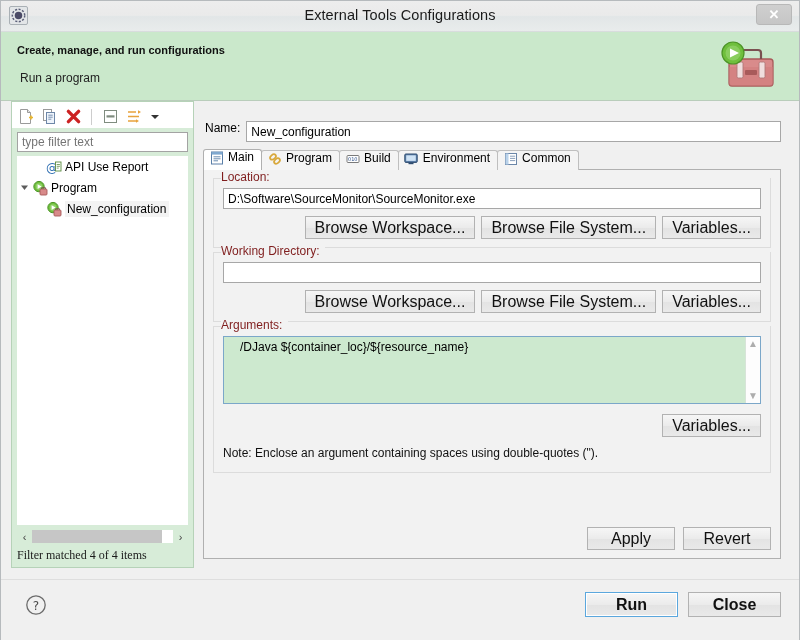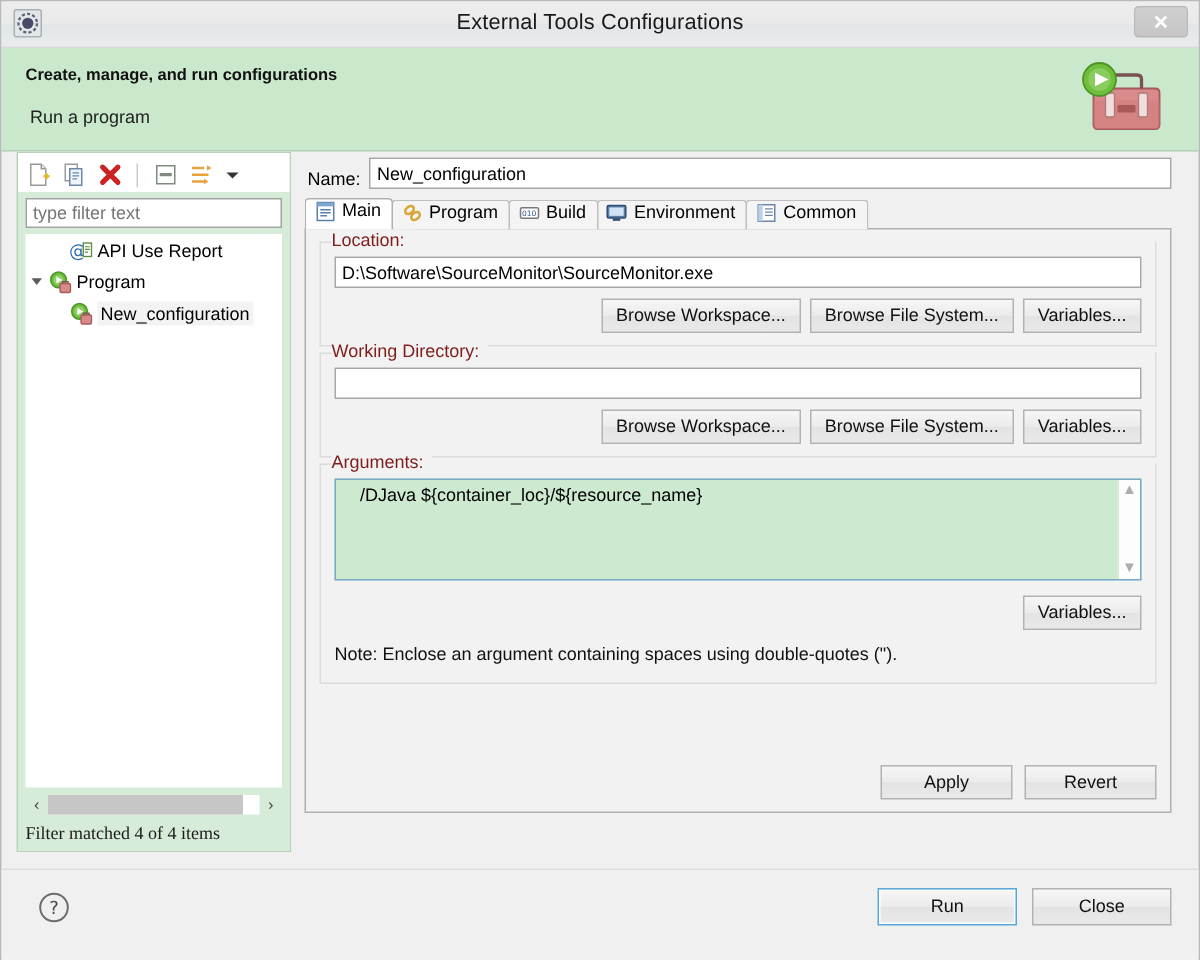"Name:" .name-row { align-items: flex-end -> flex-start; margin: 3px 0 6px 0 -> 20px 0 6px 0 }
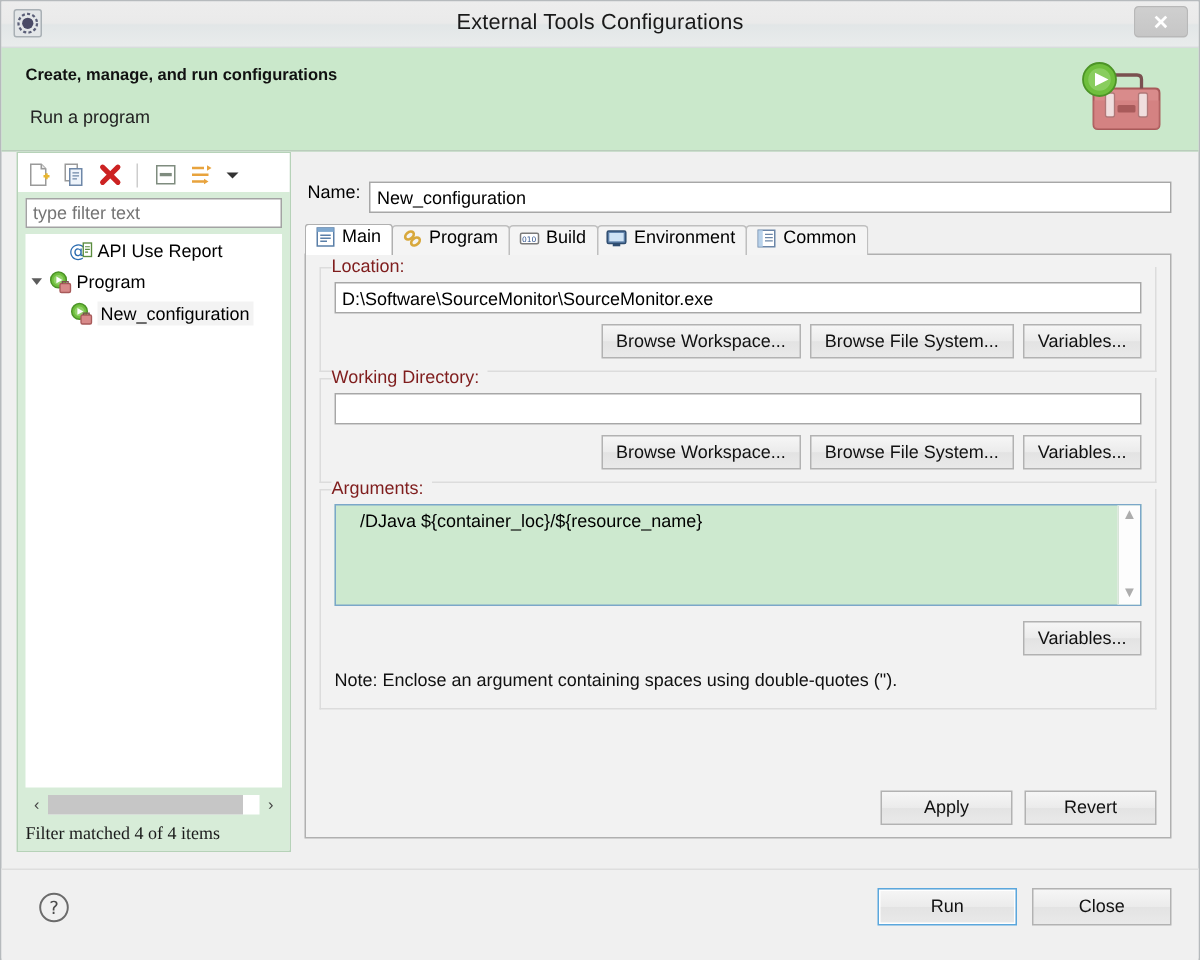"Browse Workspace..." .btn { font-size: 12px -> 16px }
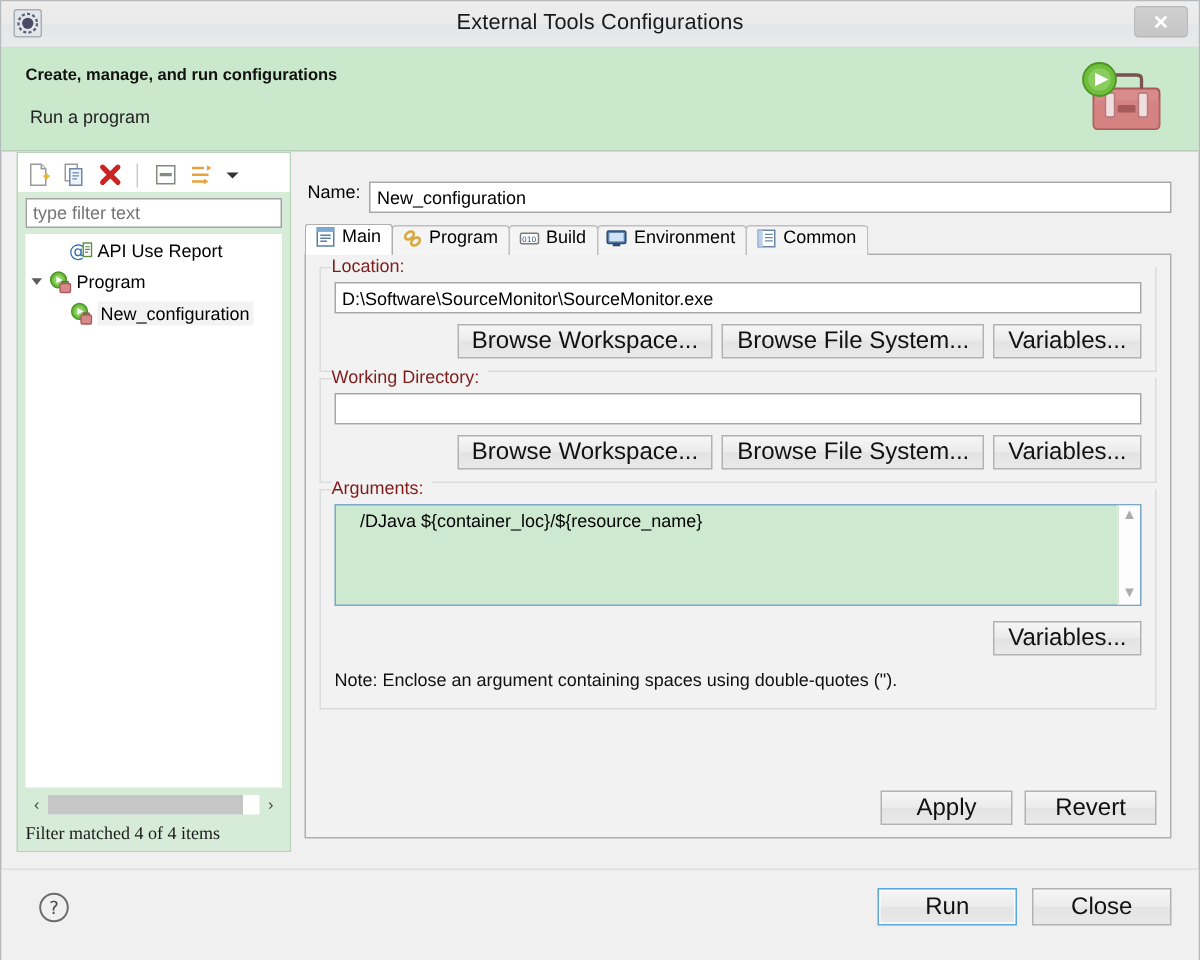"Run" .footer-btns { font-weight: none -> bold }
